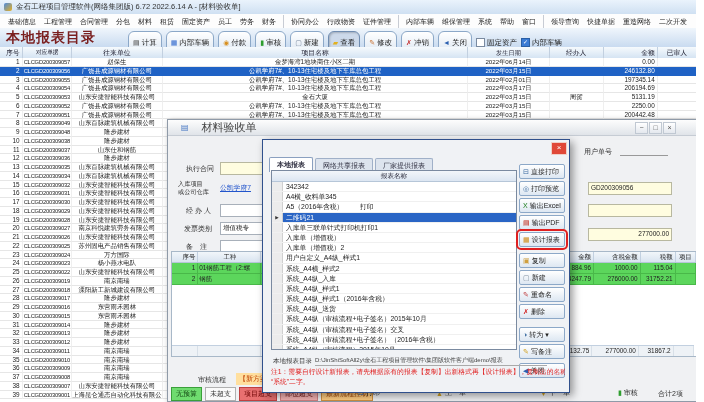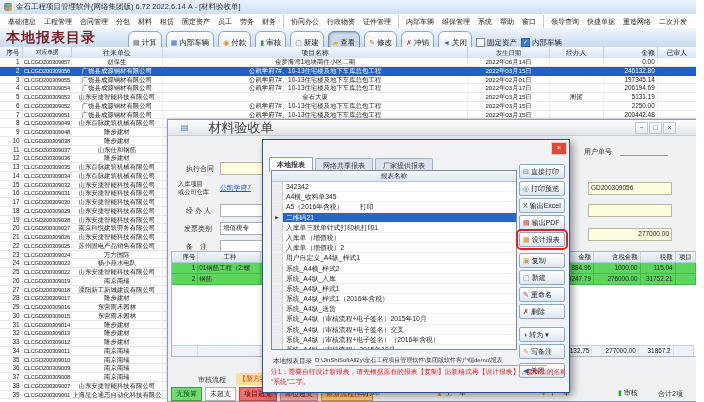"材料验收单" .accdlg .dtxt { font-size: 13px -> 11px; margin-left: 20px -> 13px }
